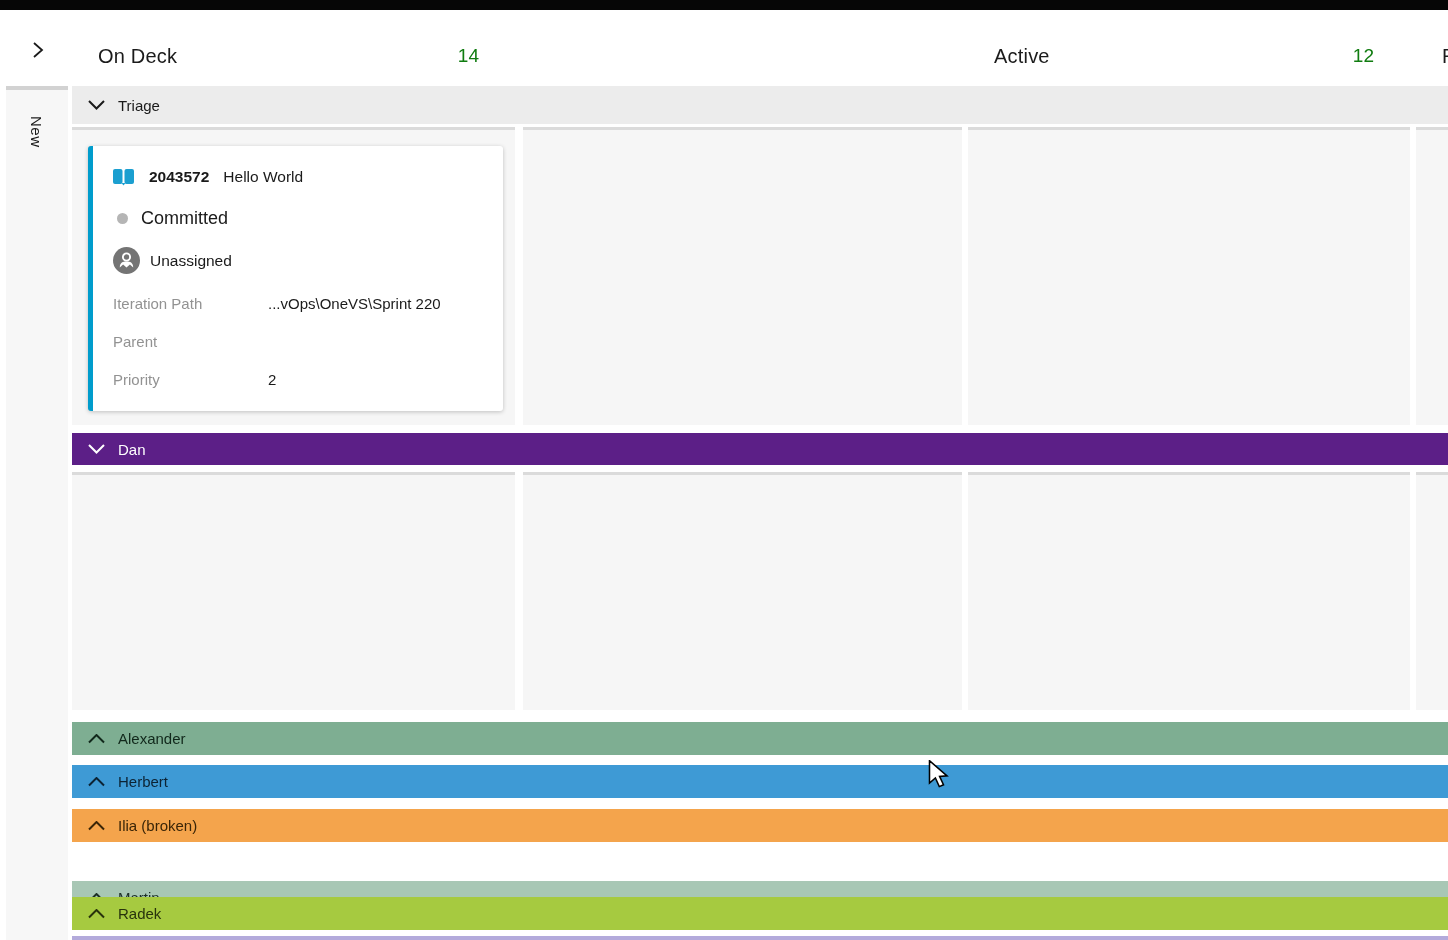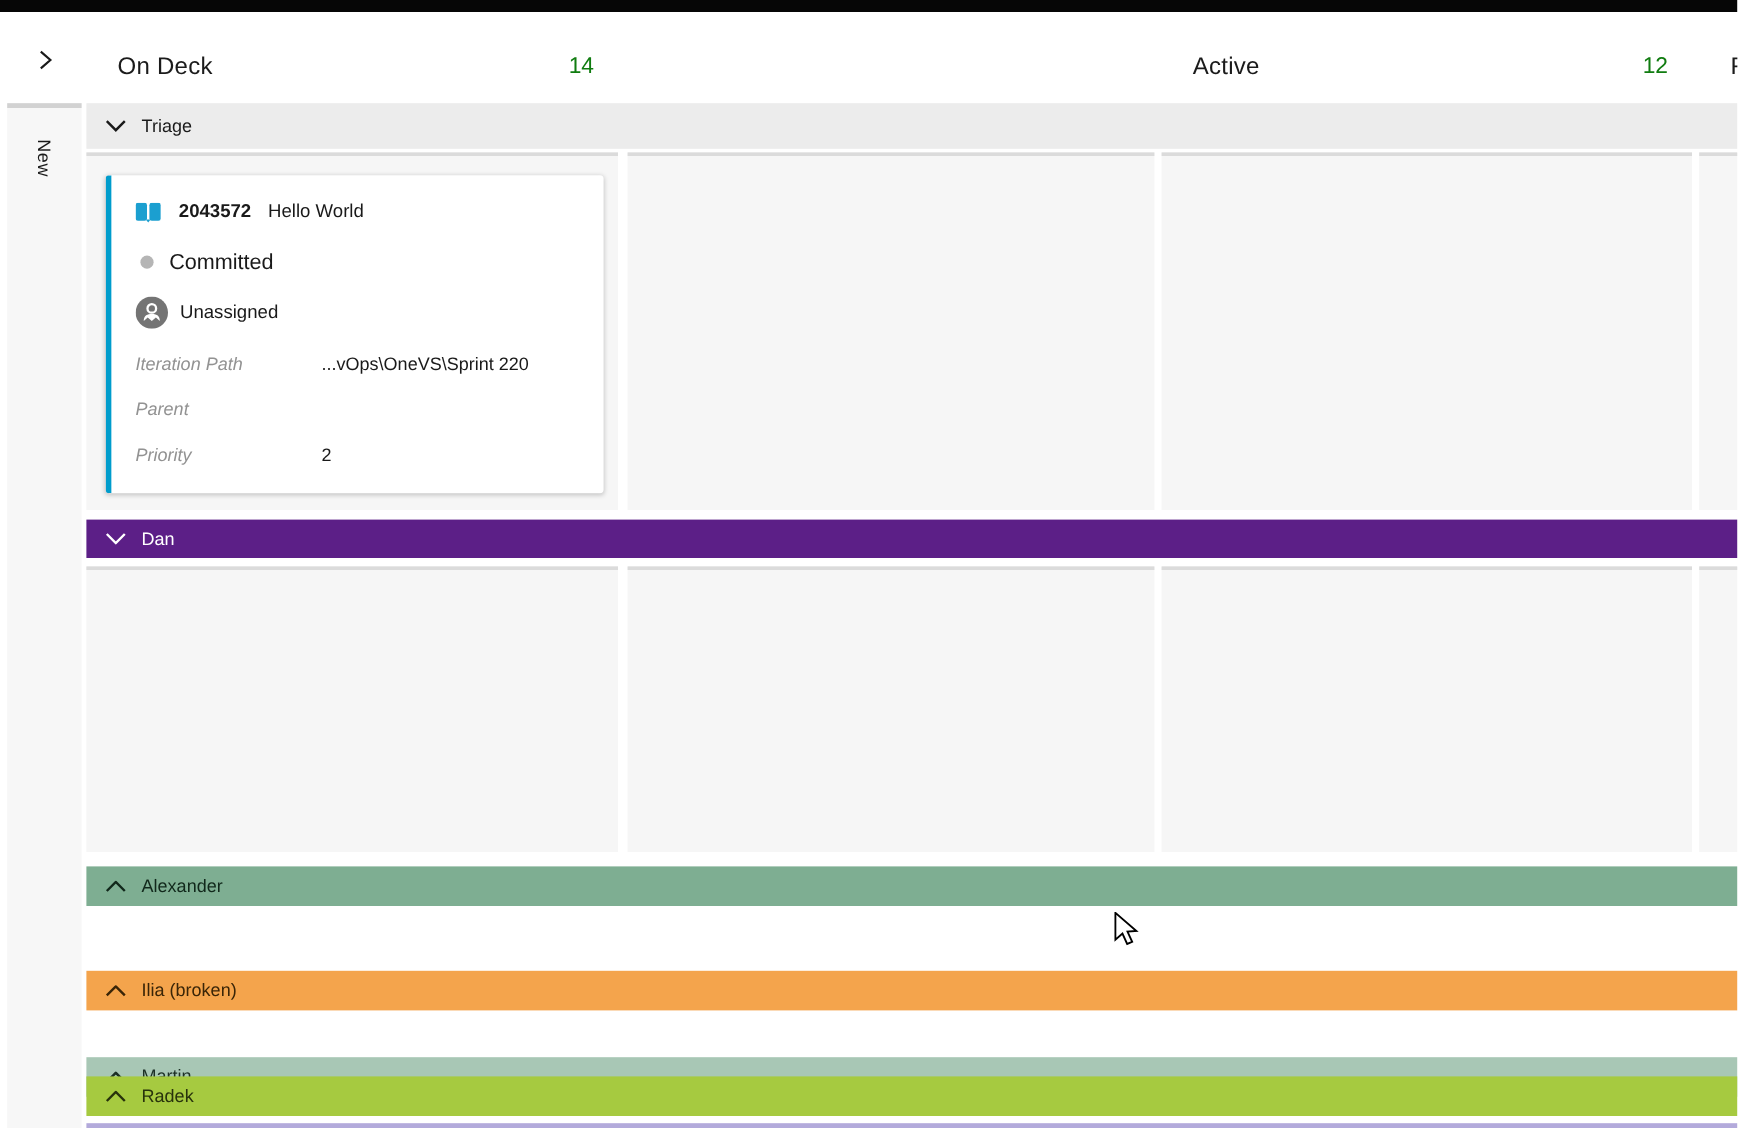"14" .col-header .count { right: 20px -> 36px }
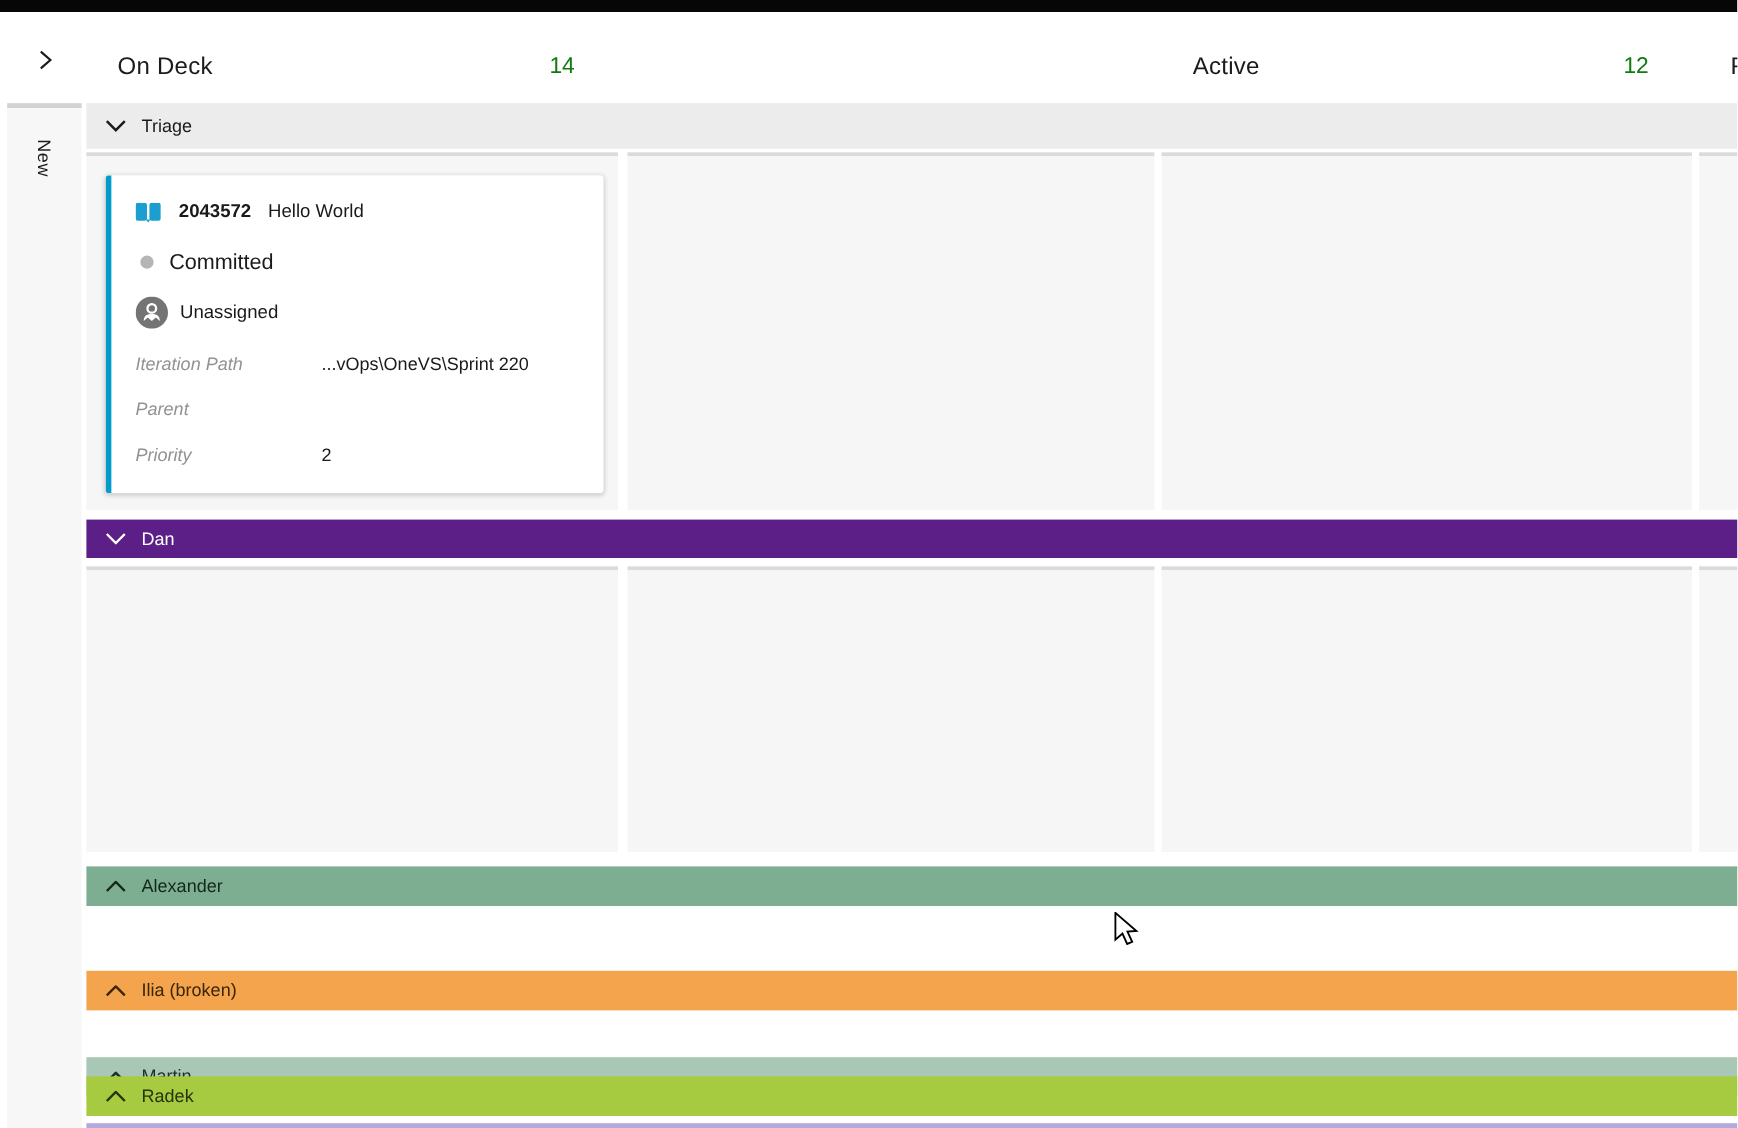"Iteration Path" .field-label { font-style: italic -> none }
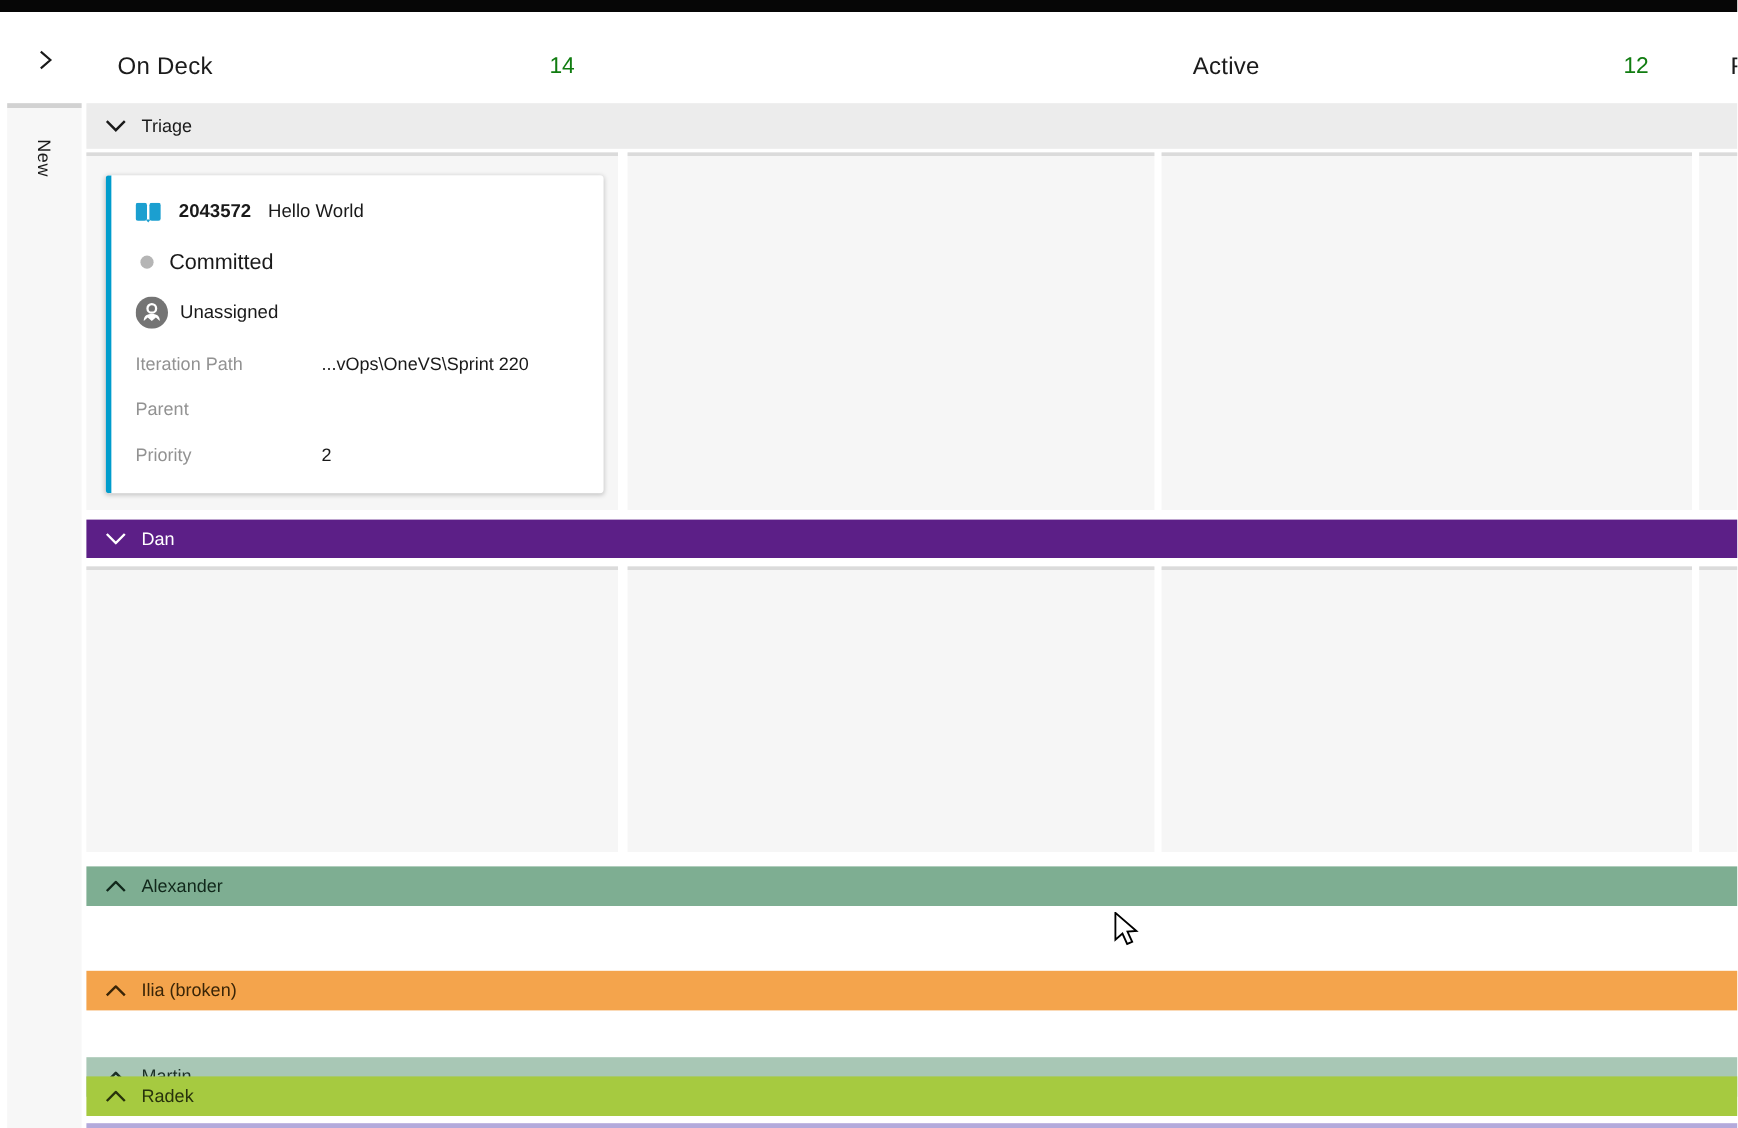"Herbert" div.lane-bar { html: none -> <div> <span> <svg> <polyline></polyline> </svg> </span> <span>Herbert</span> </div> }
